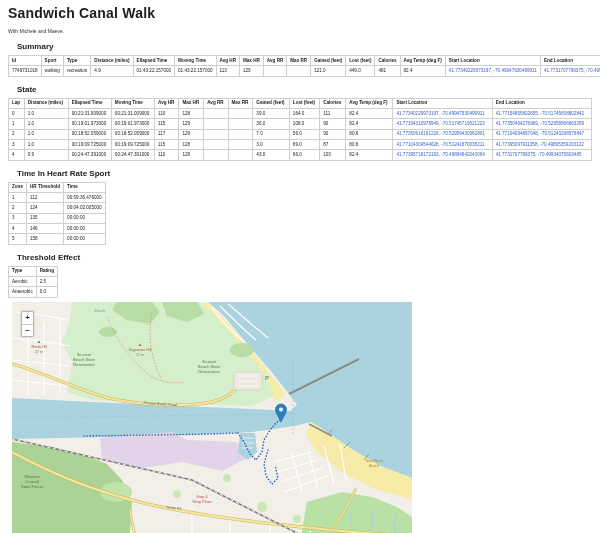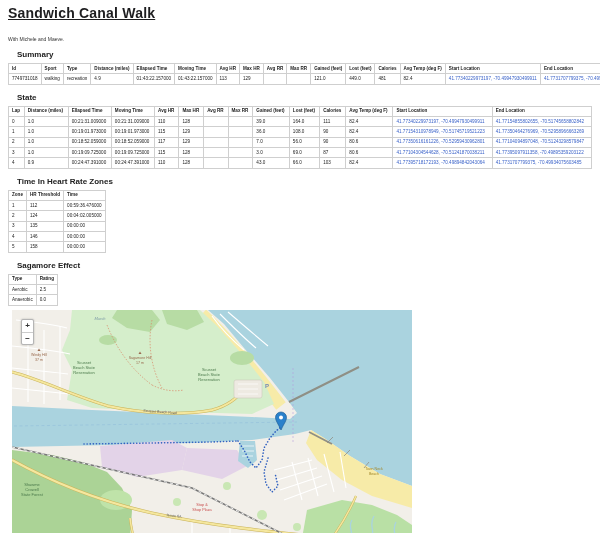"Sandwich Canal Walk" h1.title { margin: 0 0 15px 0 -> 0 0 7px 0; text-decoration: underline -> none }
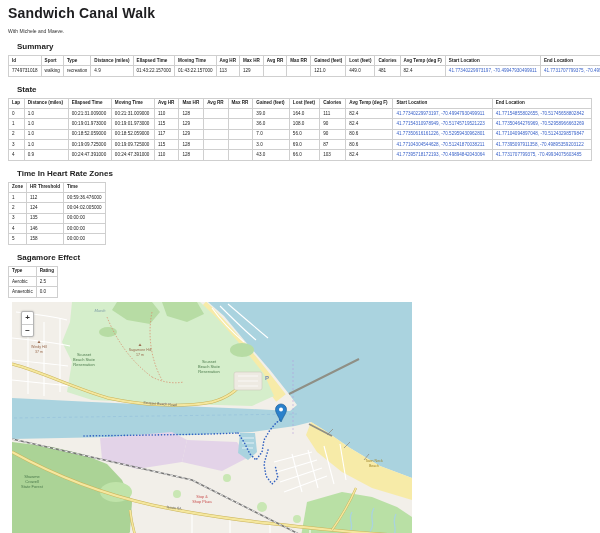"Time In Heart Rate Zones" h2.section { text: Zones -> Sport }
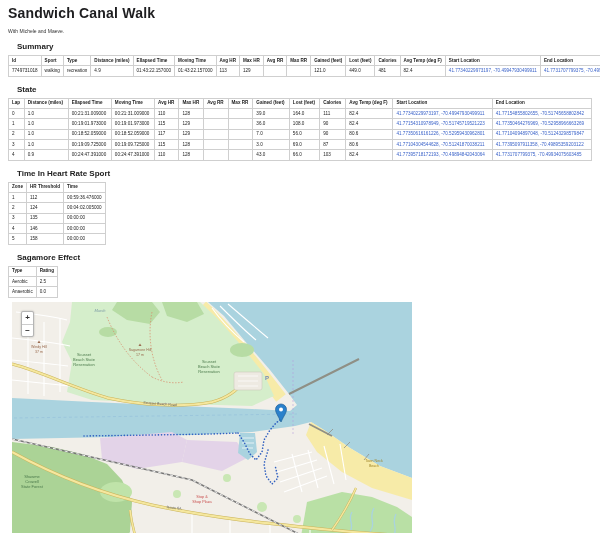"Sagamore Effect" h2.section { text: Sagamore -> Threshold }
